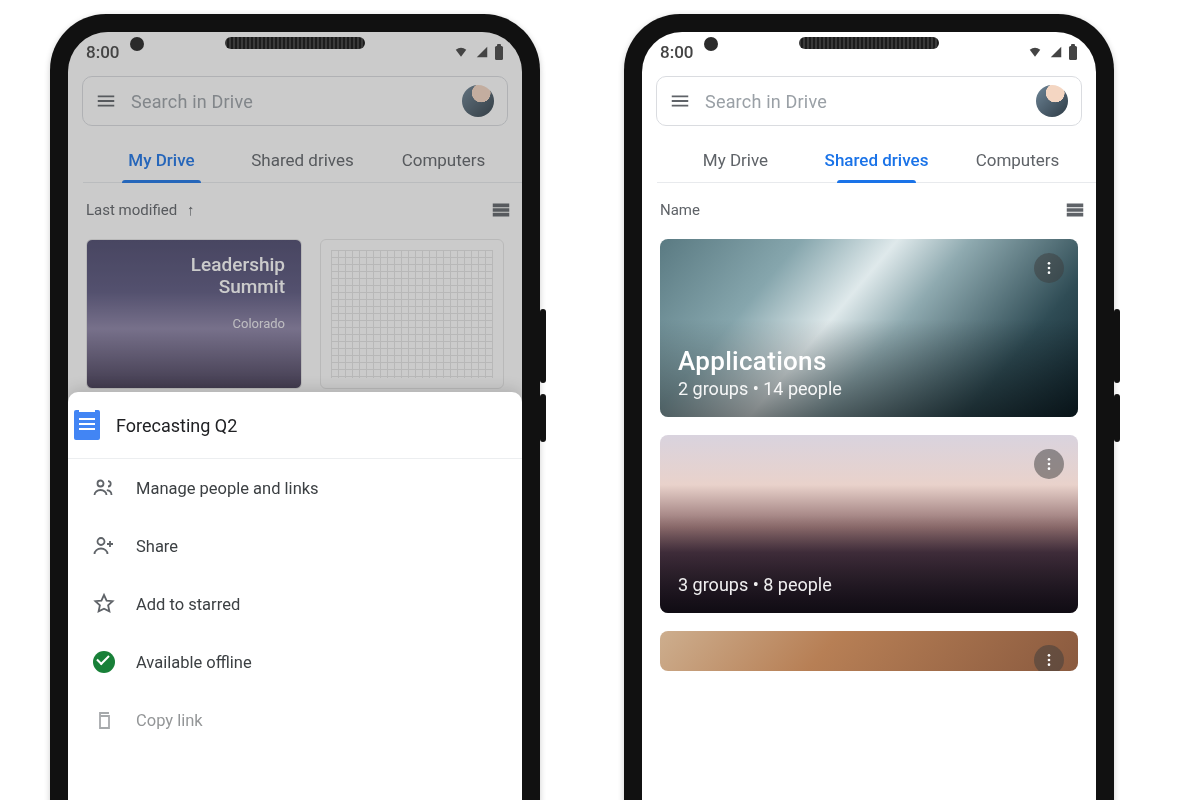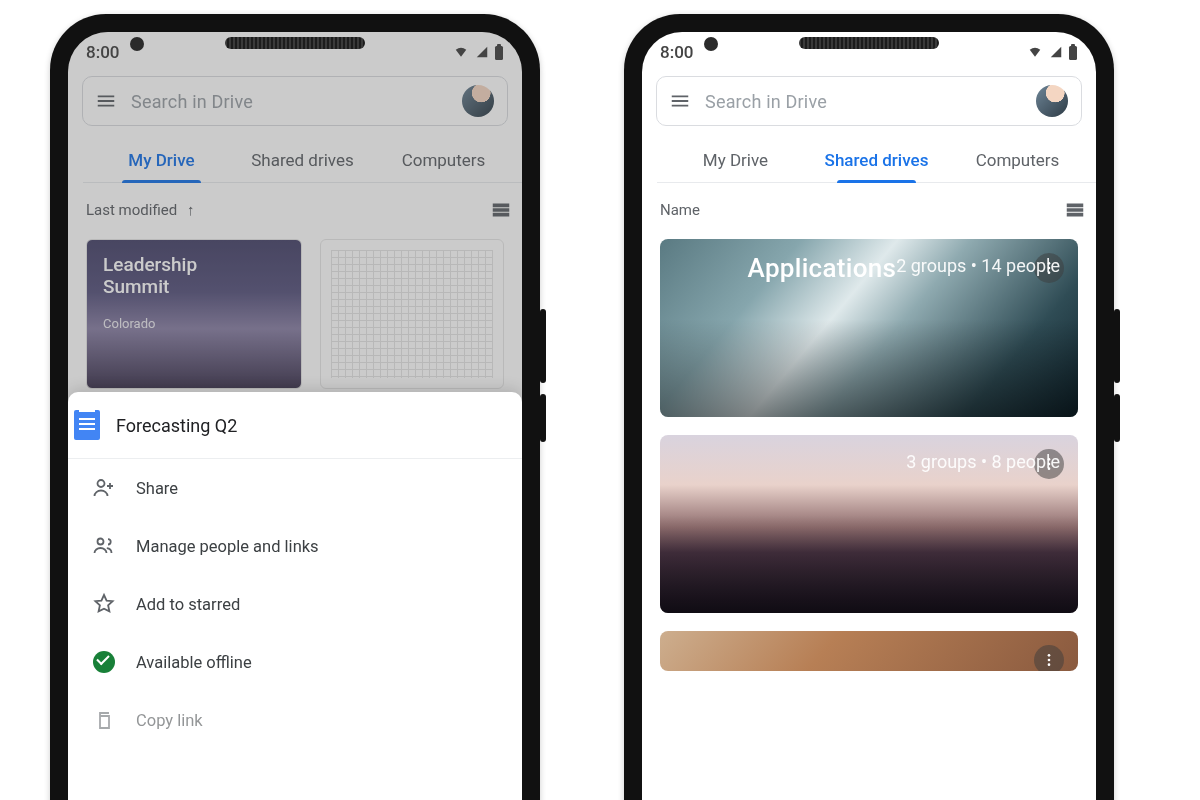"Leadership" .file-card.slides { text-align: none -> right }
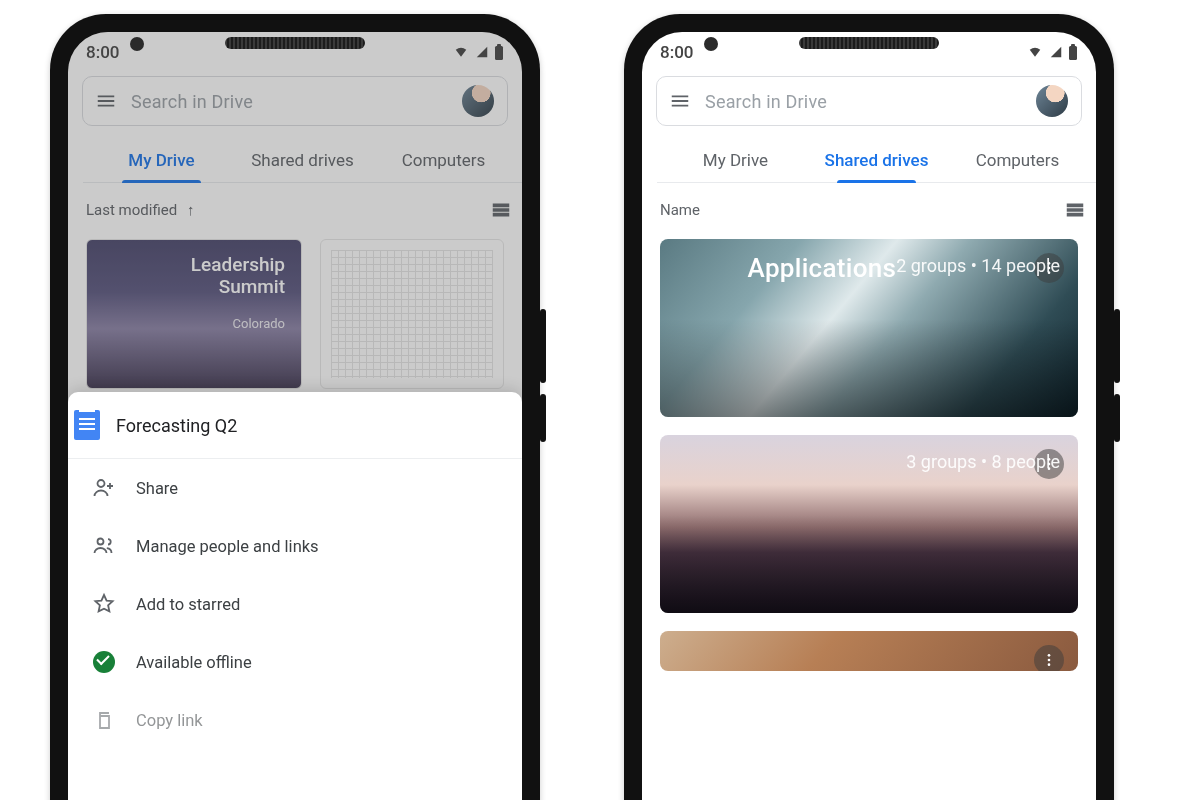"Applications" .drive-card { flex-direction: none -> column }
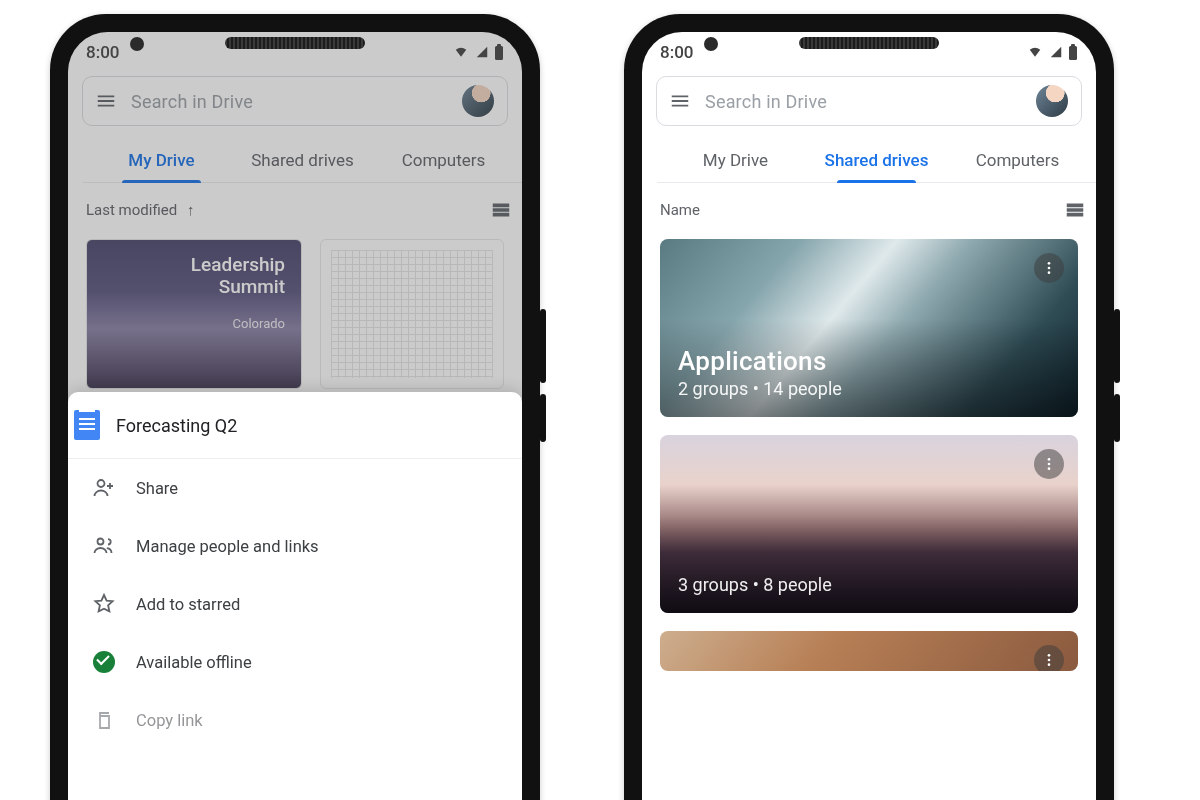"Share" div.sheet-item { order: before "Manage people and links" -> after "Manage people and links" }
